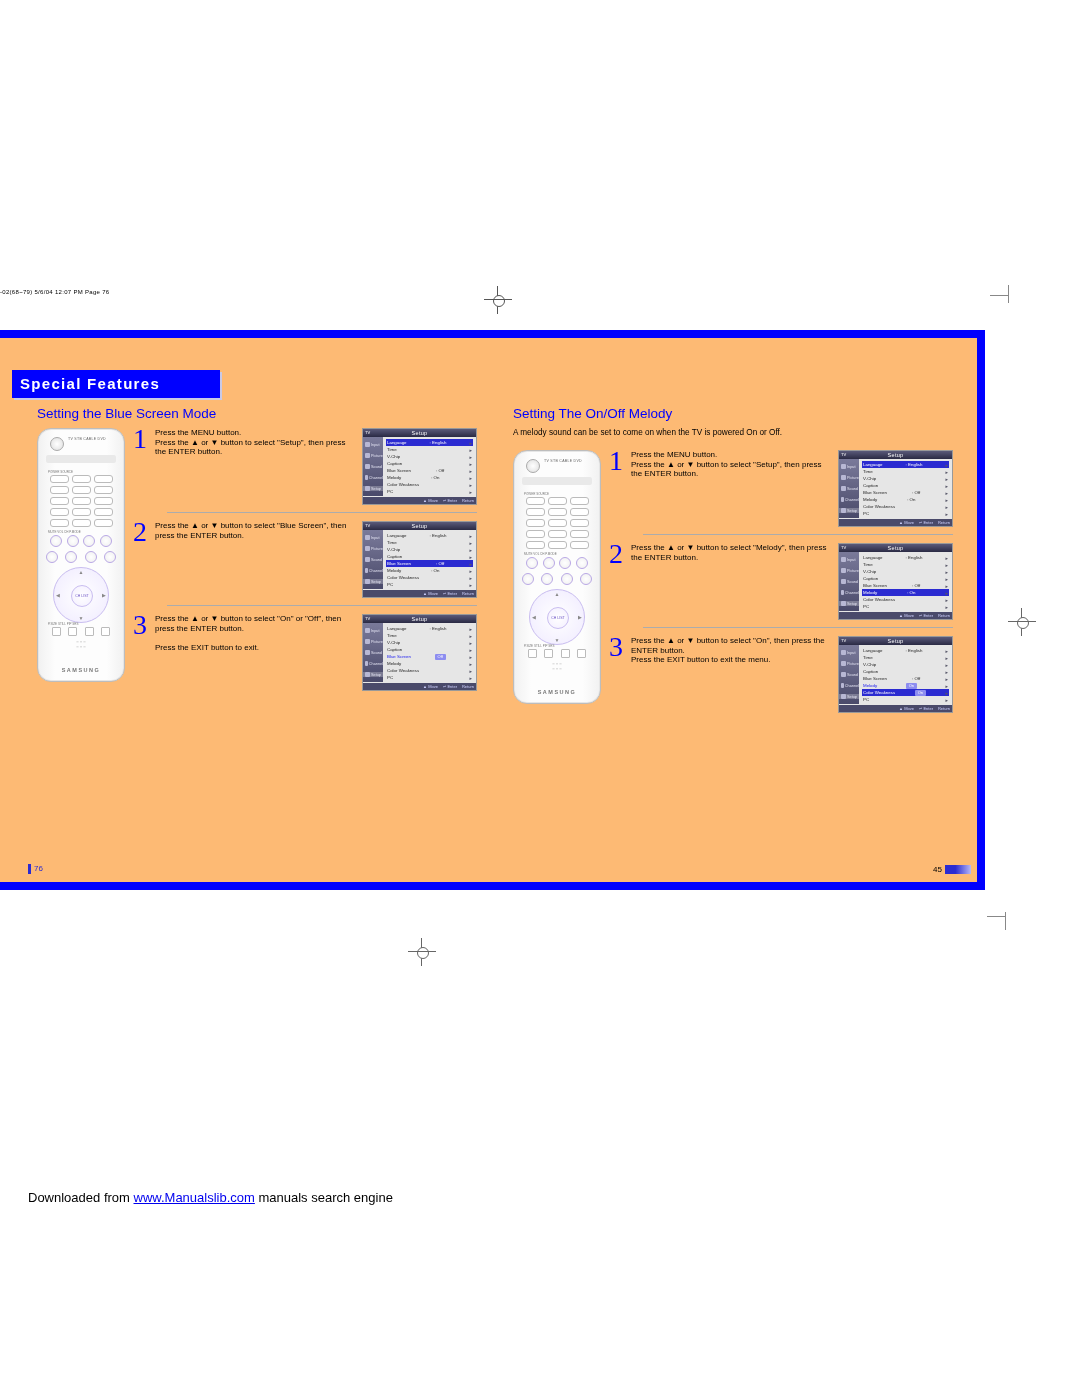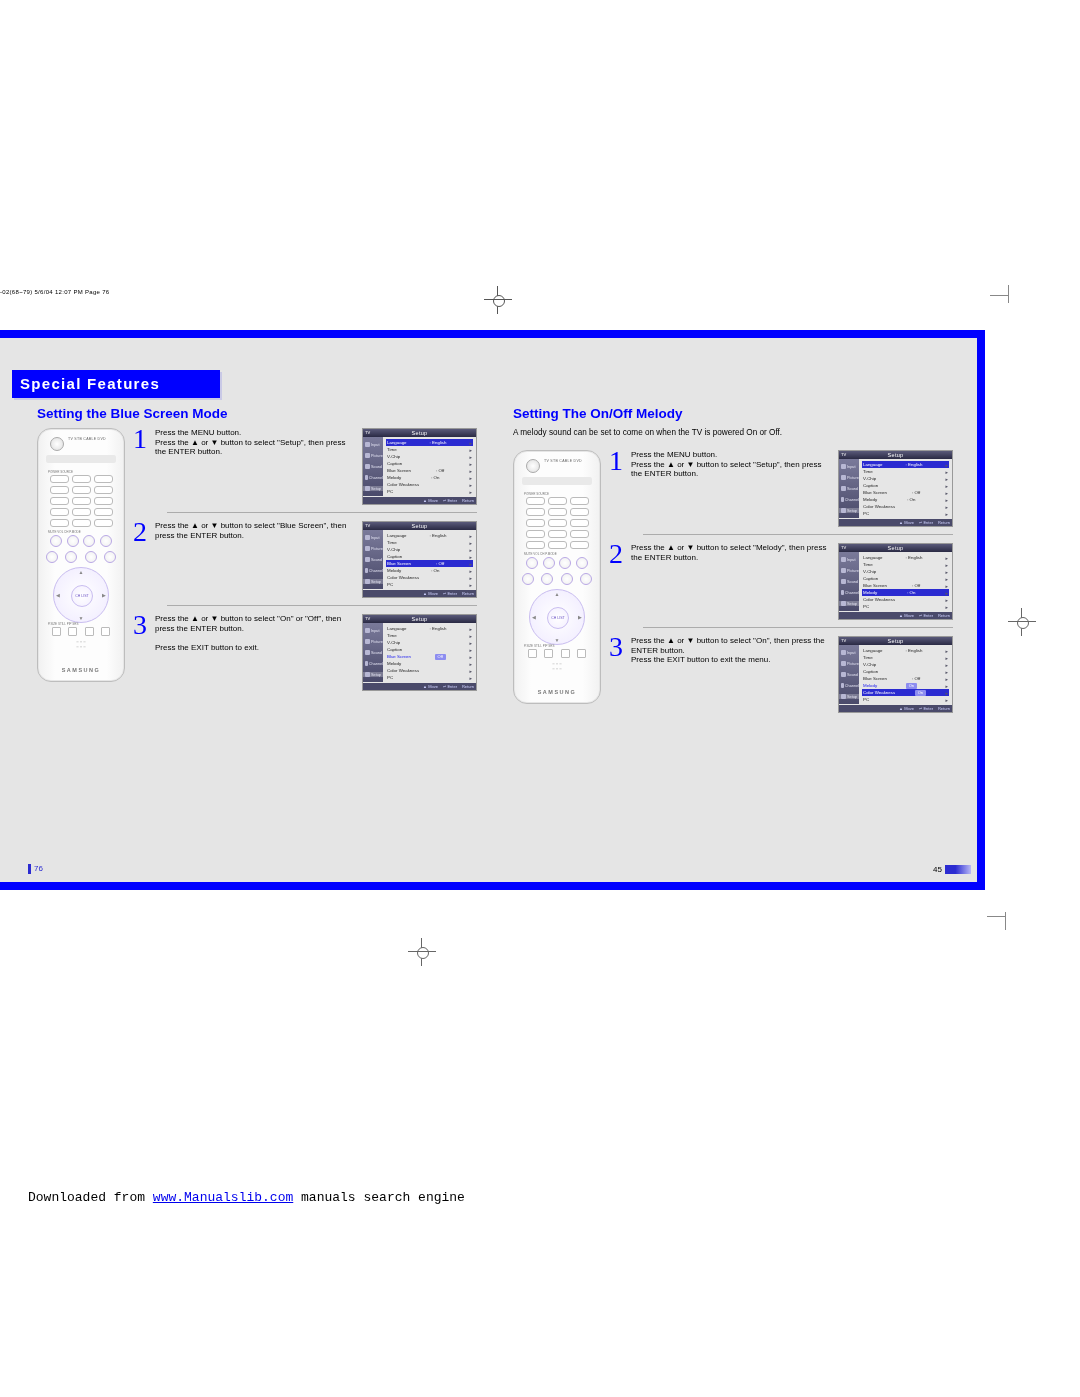"Special Features" .spread { background: #e5e5e5 -> #fdba74 }
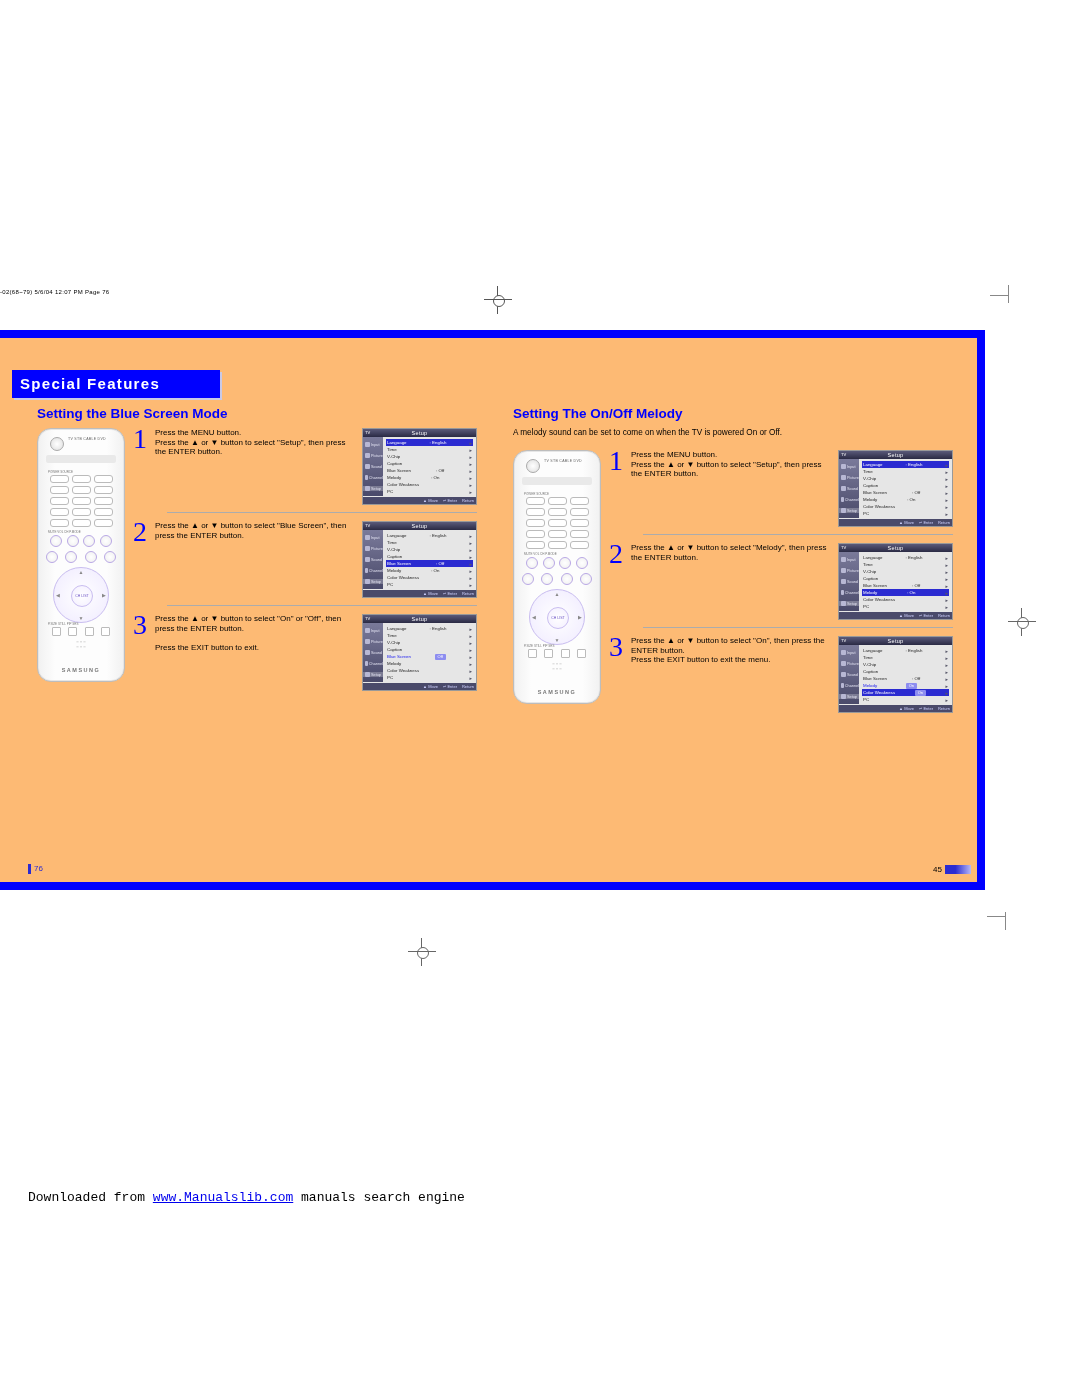"Setting the Blue Screen Mode" .h2 { font-weight: bold -> normal }
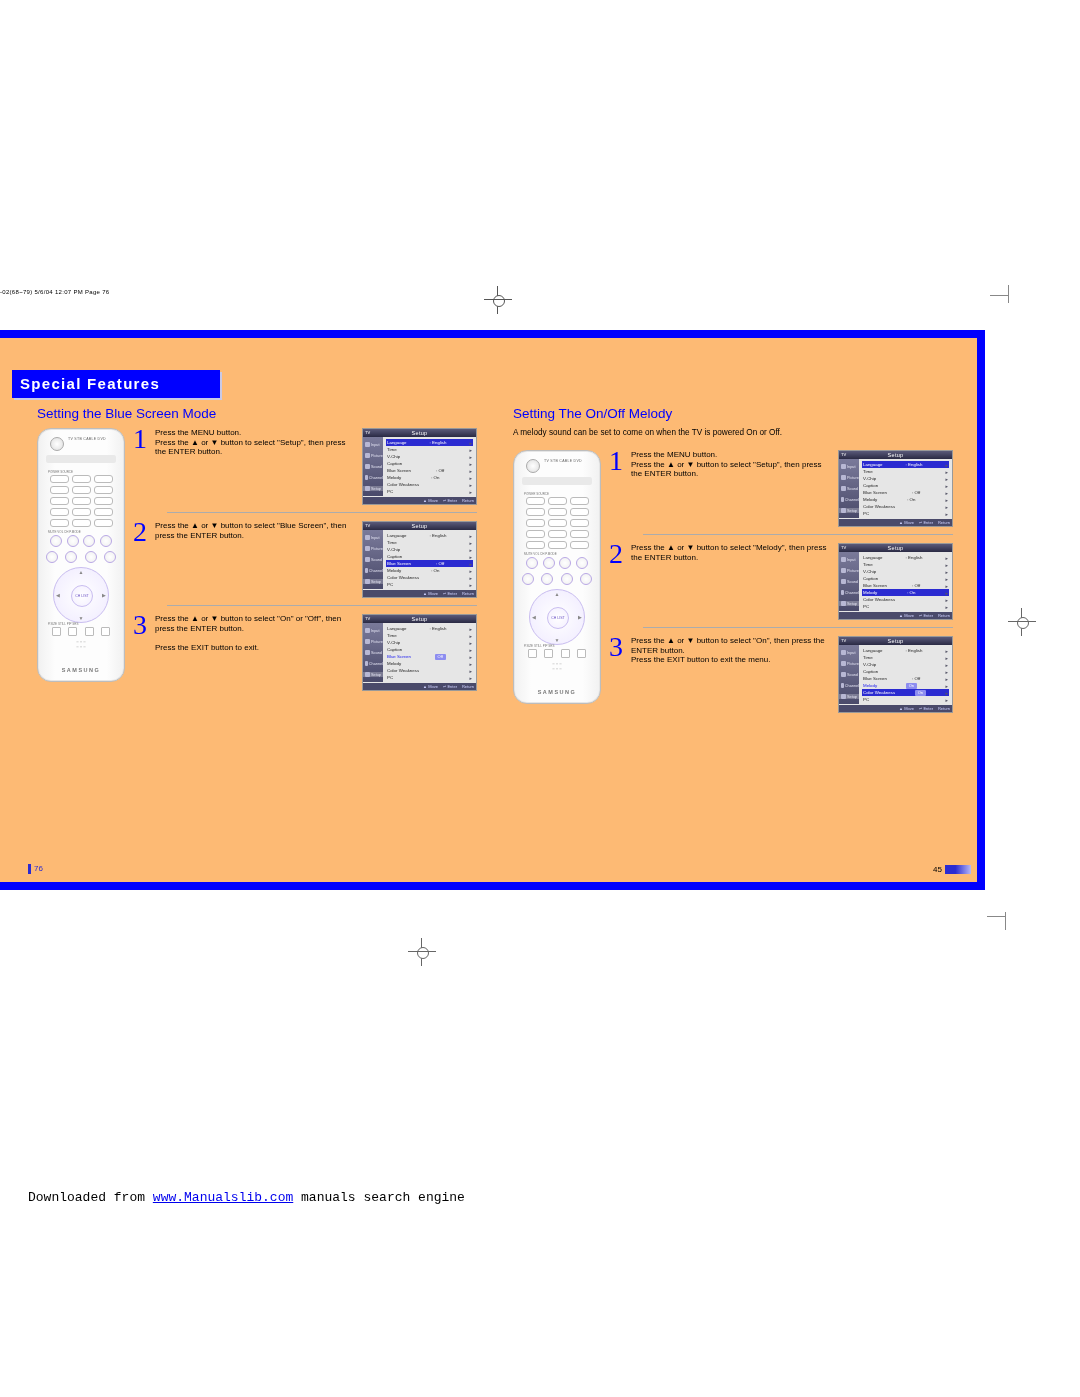"Downloaded from www.Manualslib.com" .dl-line { font-family: Liberation Mono, monospace -> Liberation Sans, sans-serif }
